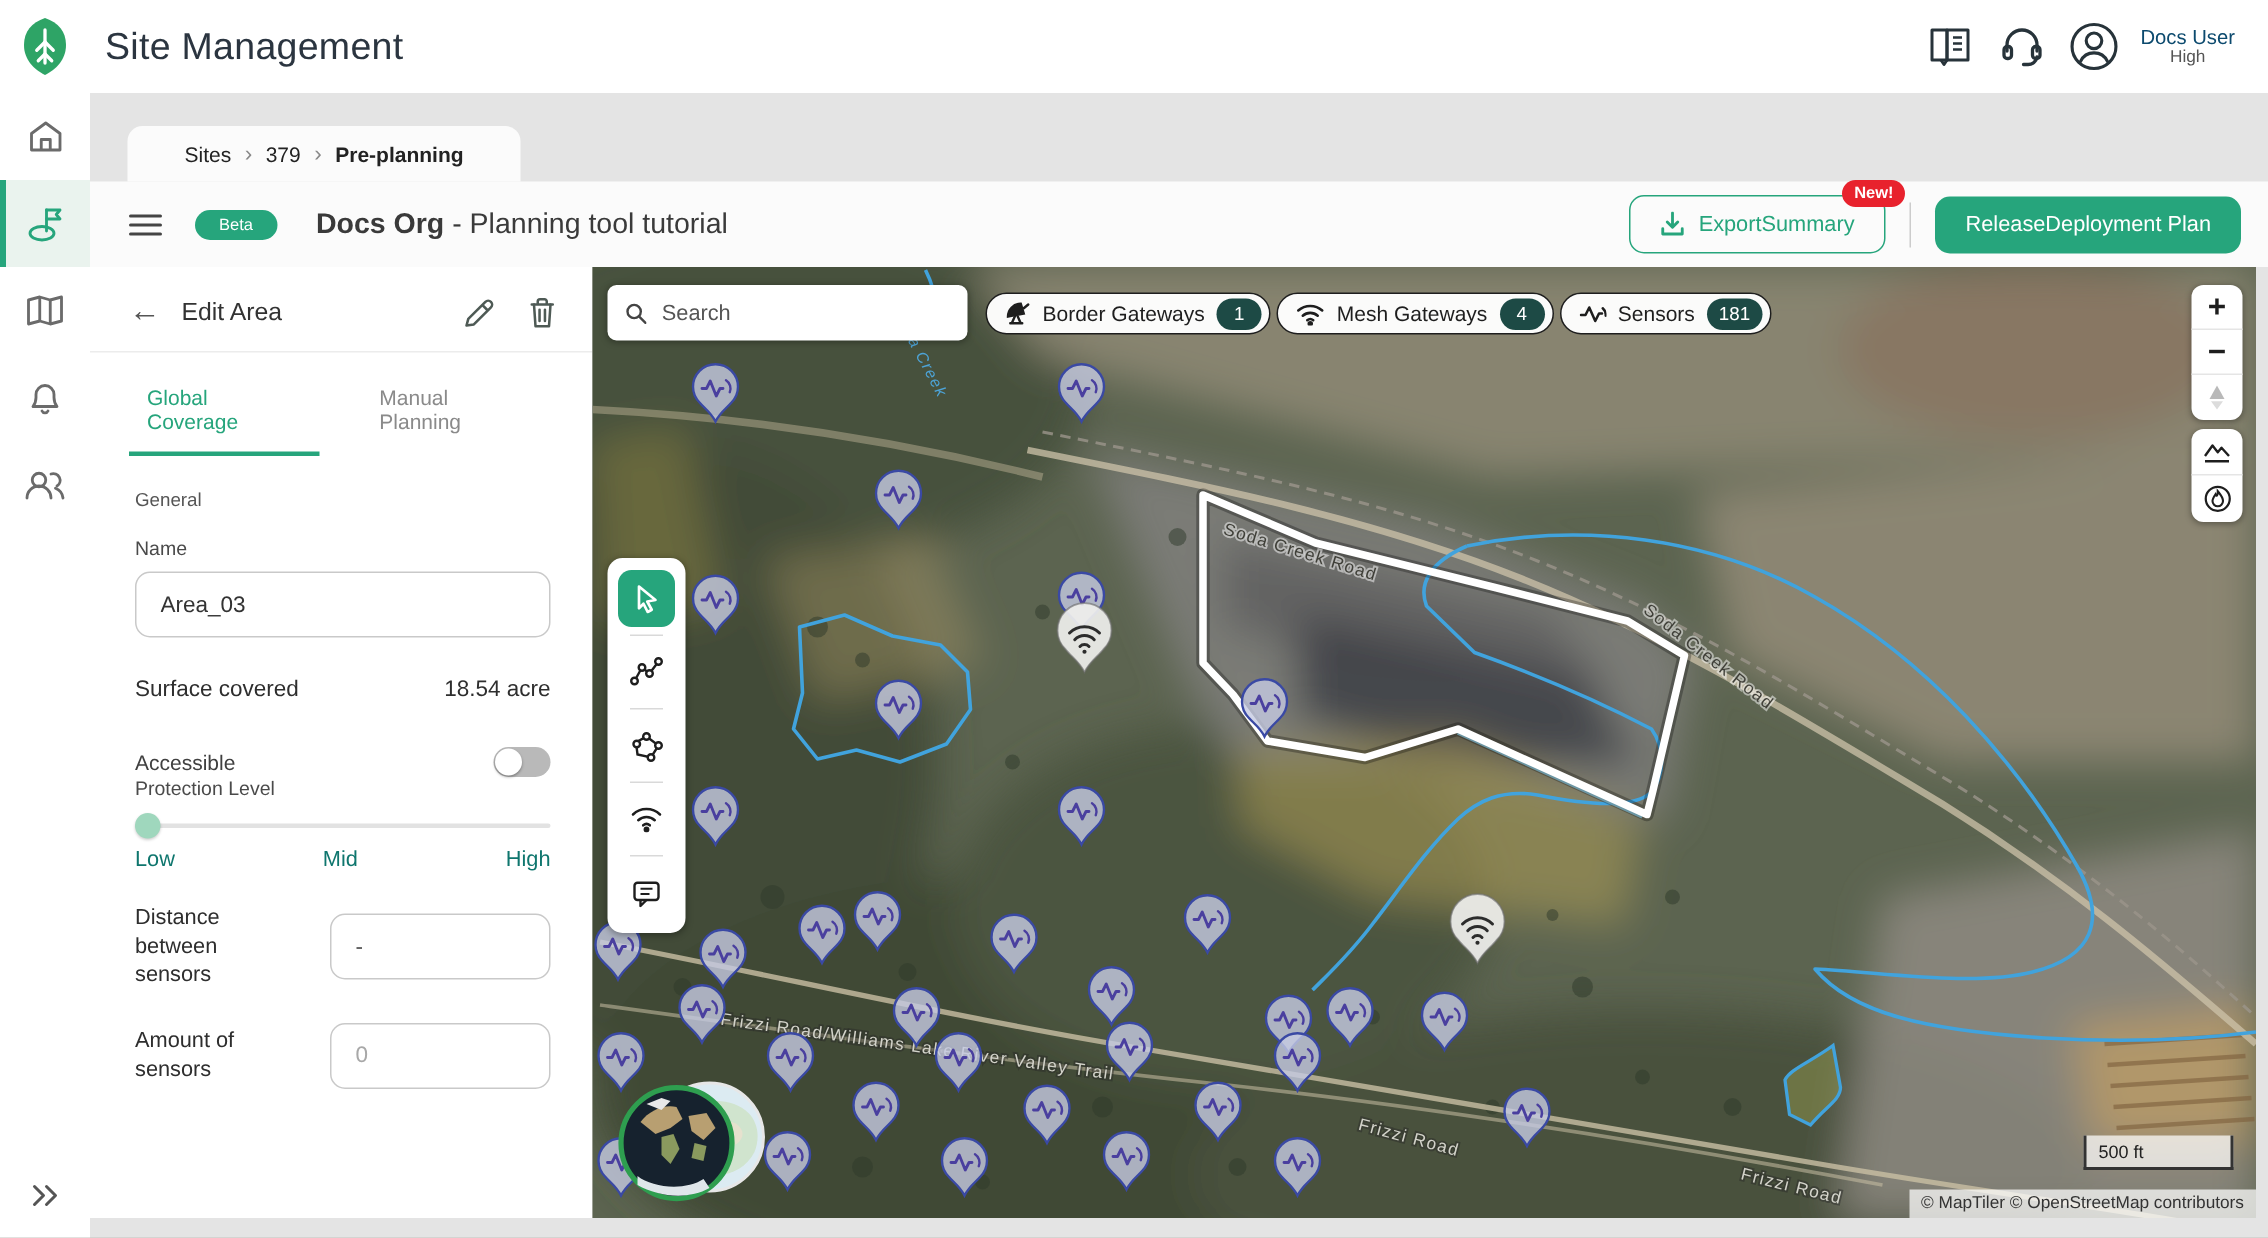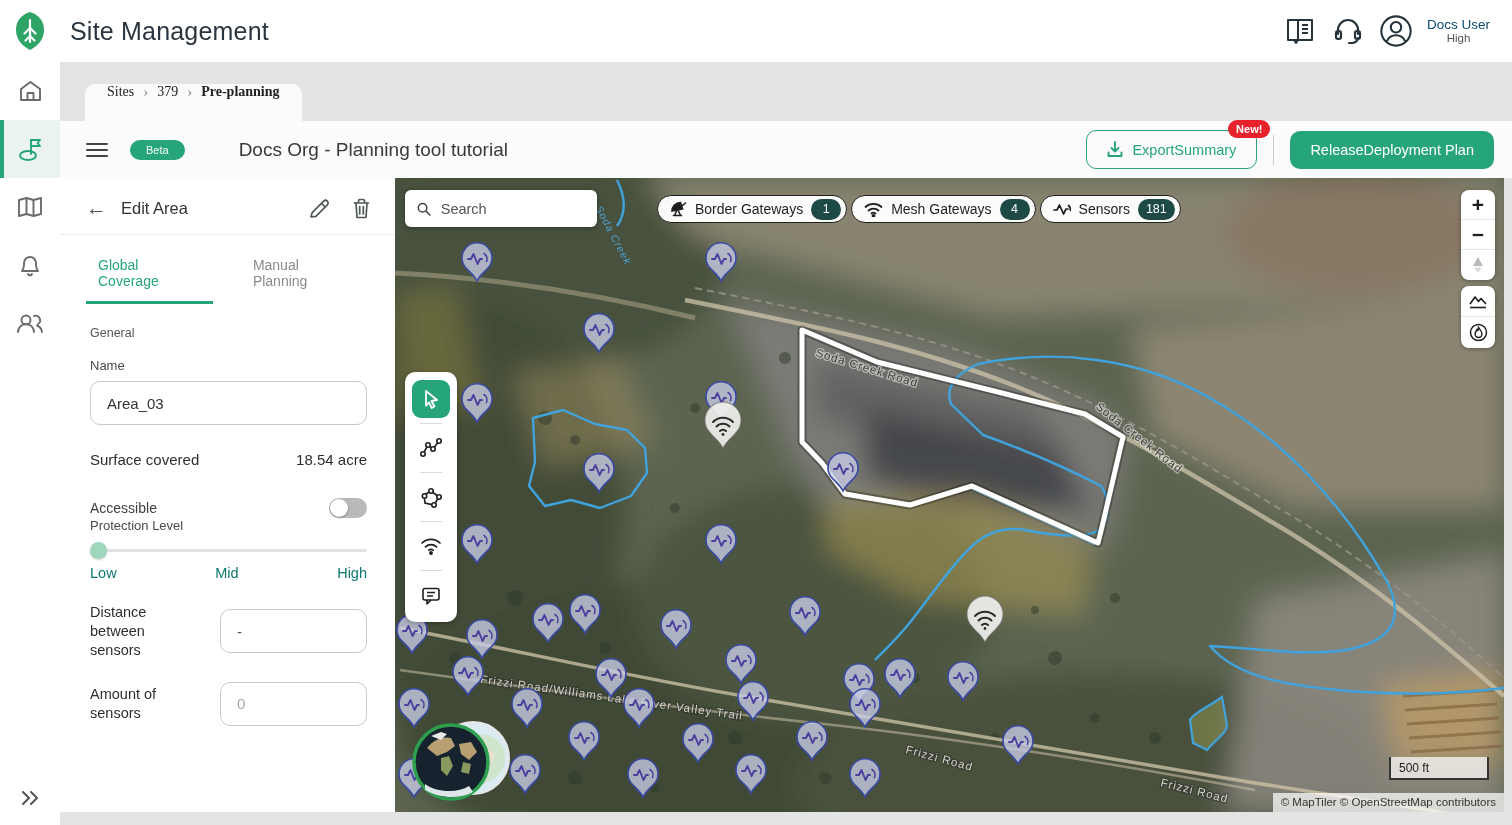"Sites" .bc-tab { align-items: none -> center; font-family: Liberation Serif, serif -> none; padding: 0 22px -> 0 38px }
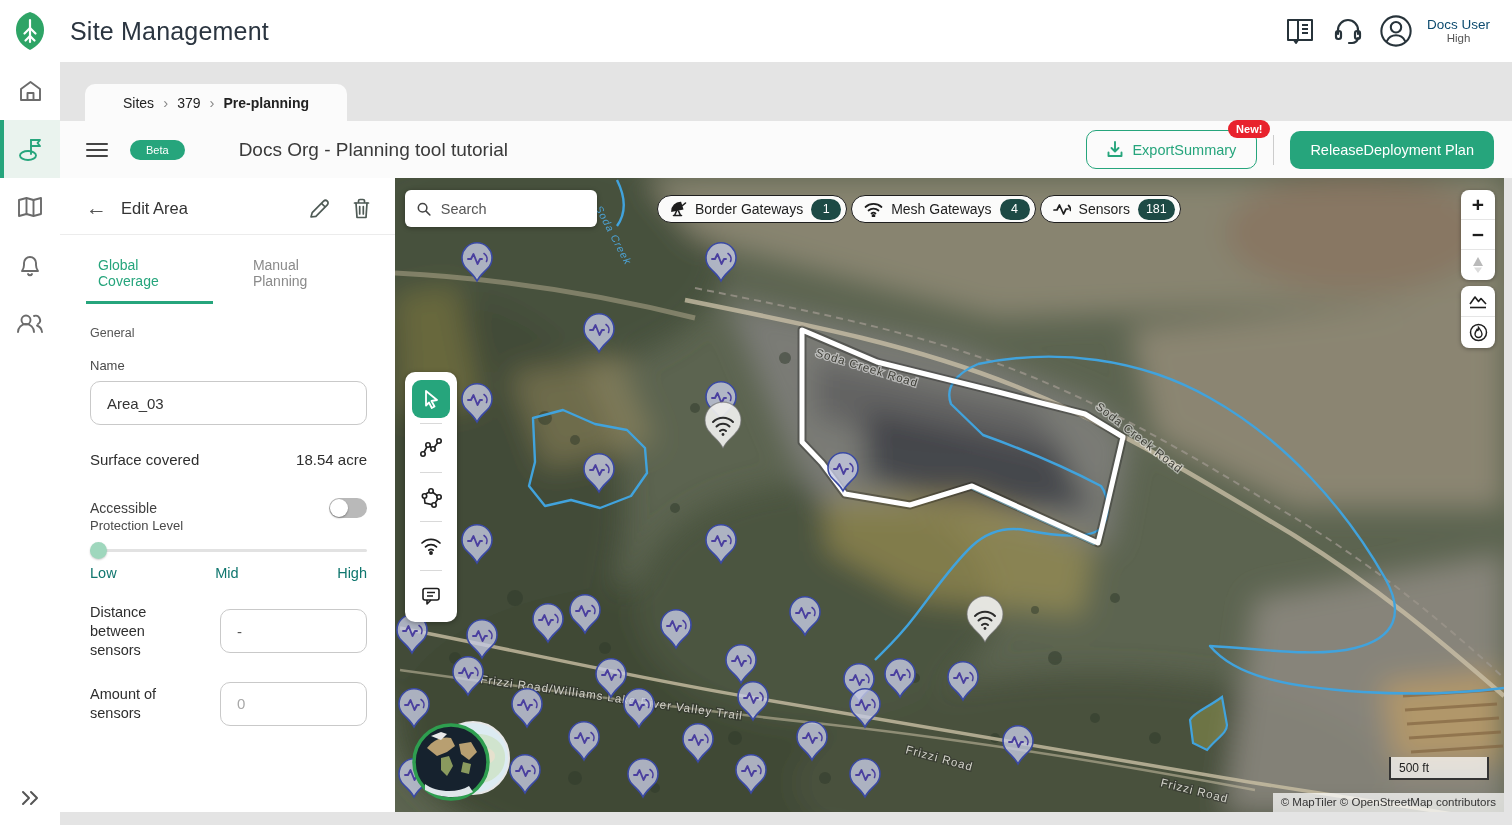"Docs Org" .doc-title b { font-weight: 400 -> 700; margin-left: 28px -> none }
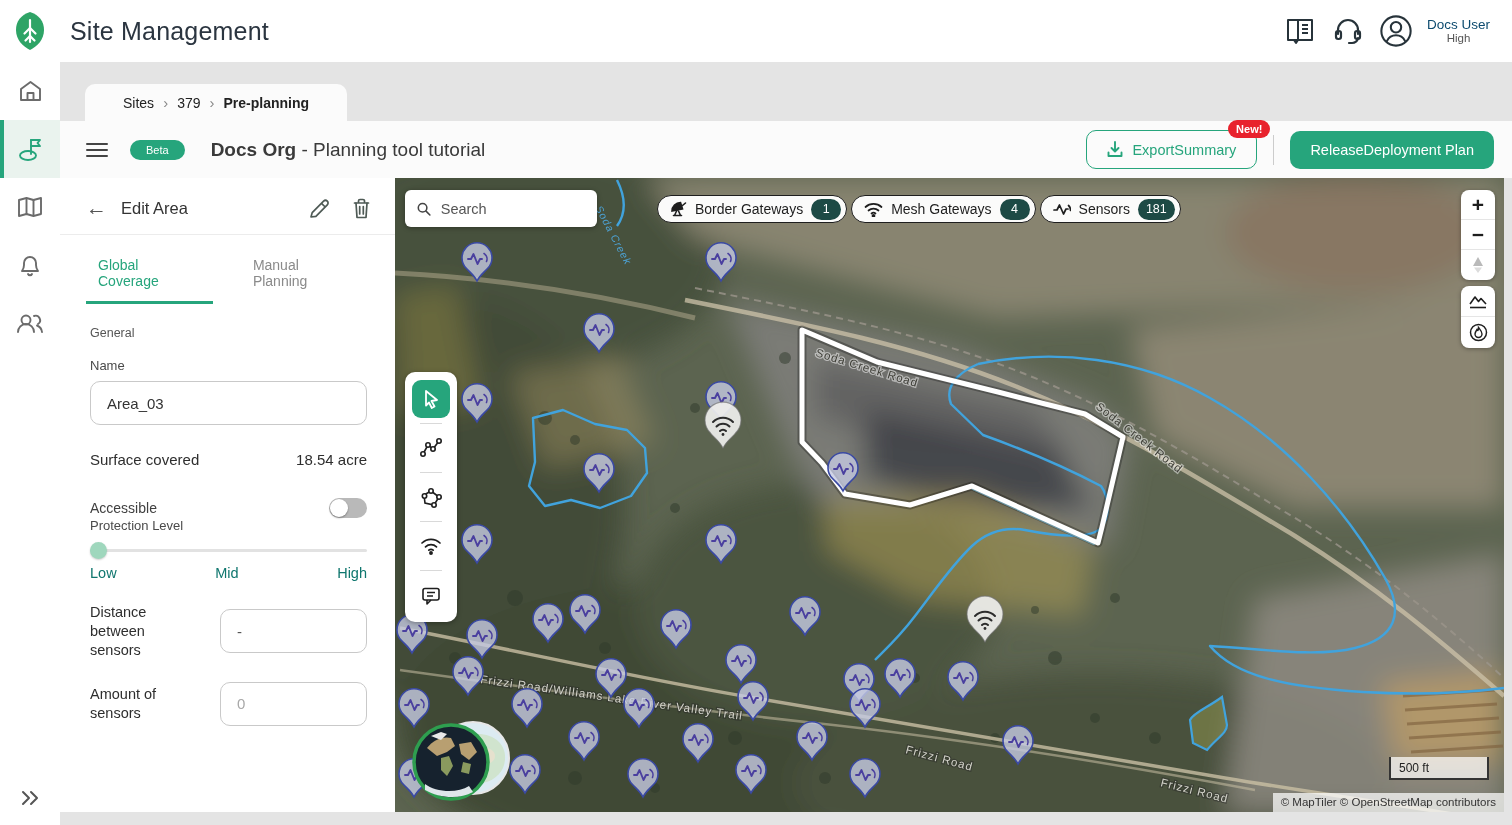"Search" .map-search { width: 192px -> 240px }
